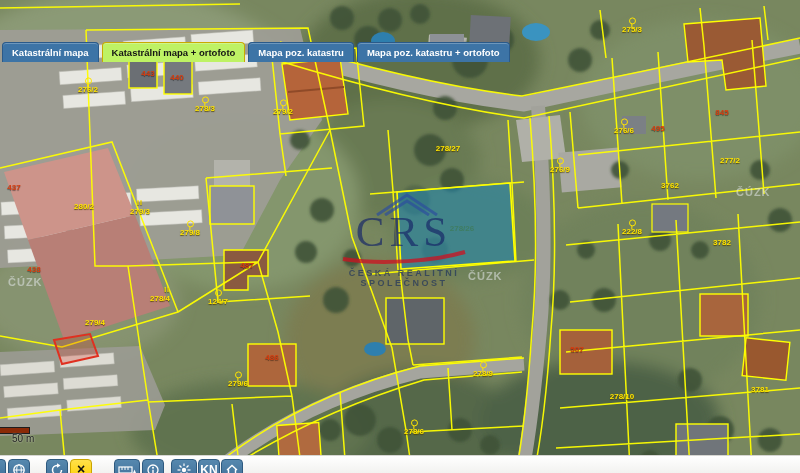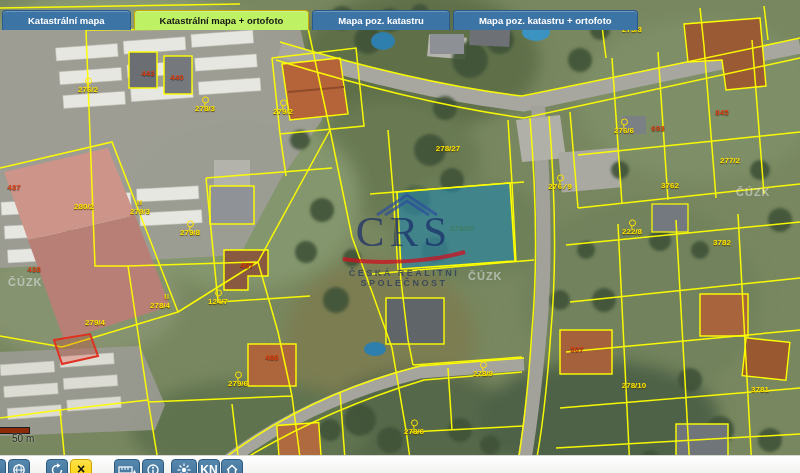"Katastrální mapa" .tab { margin-top: none -> 32px; padding: 0 25px -> 0 9px }
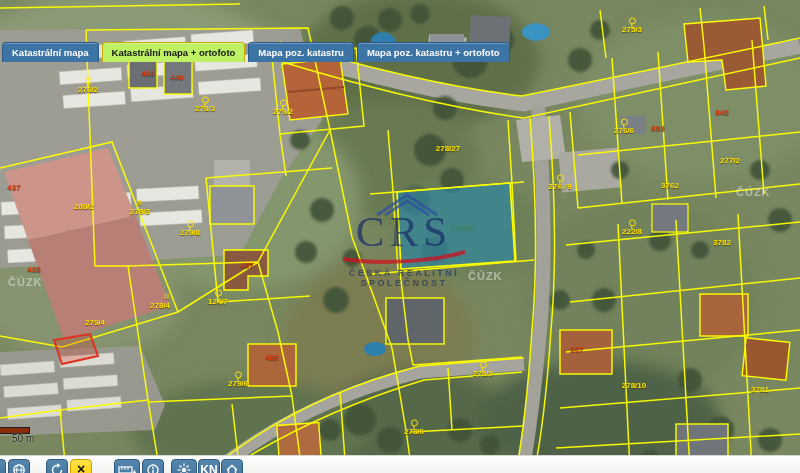"693" span { text: 693 -> 495 }
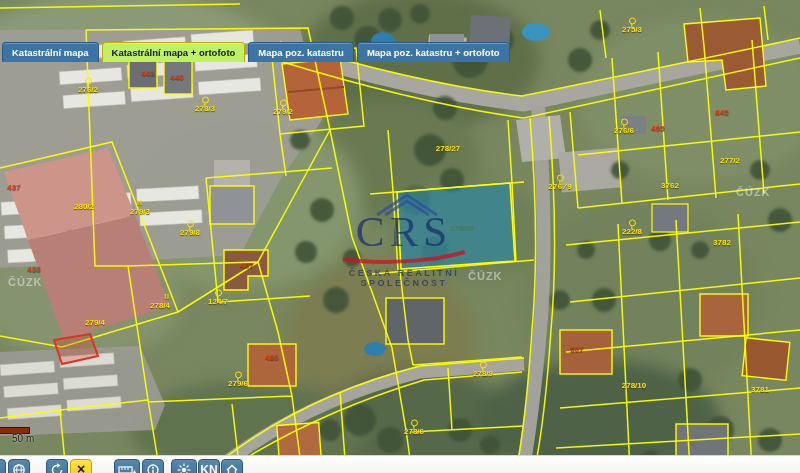"276/9" div.plabel { font-family: Liberation Mono, monospace -> none; top: 183px -> 166px }
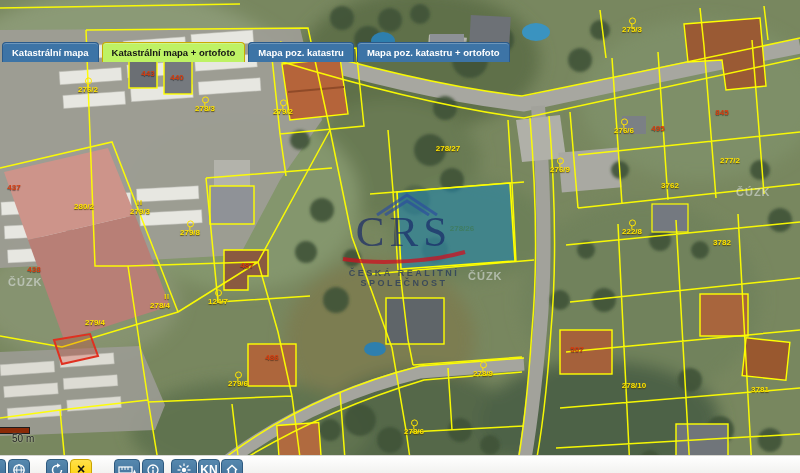"278/4" div.plabel { top: 302px -> 295px }
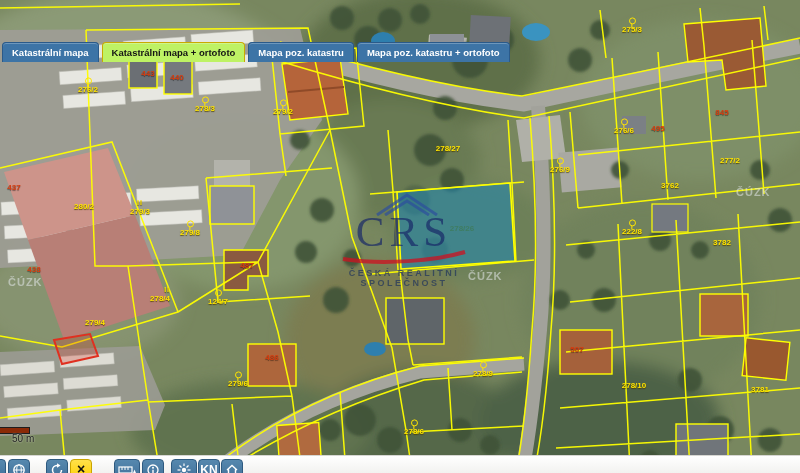"278/10" div.plabel { margin-left: 12px -> none; top: 386px -> 397px }
